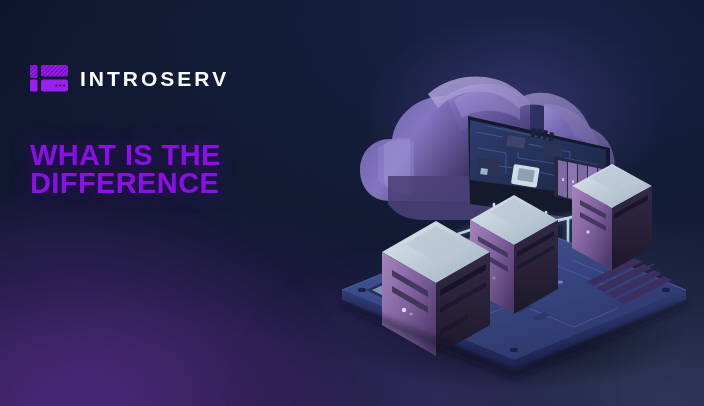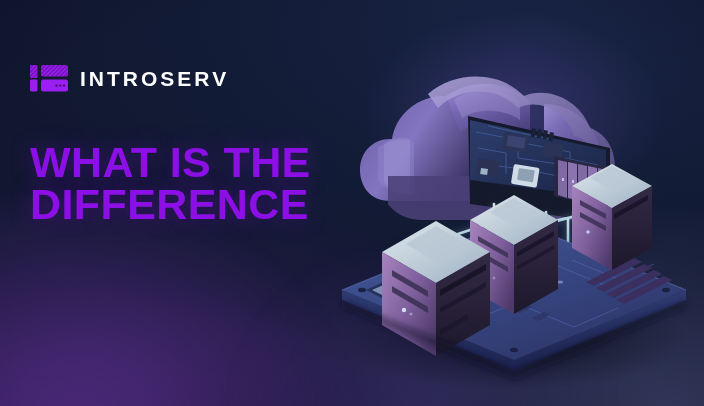"WHAT IS THE" .headline { font-size: 43px -> 29px }
